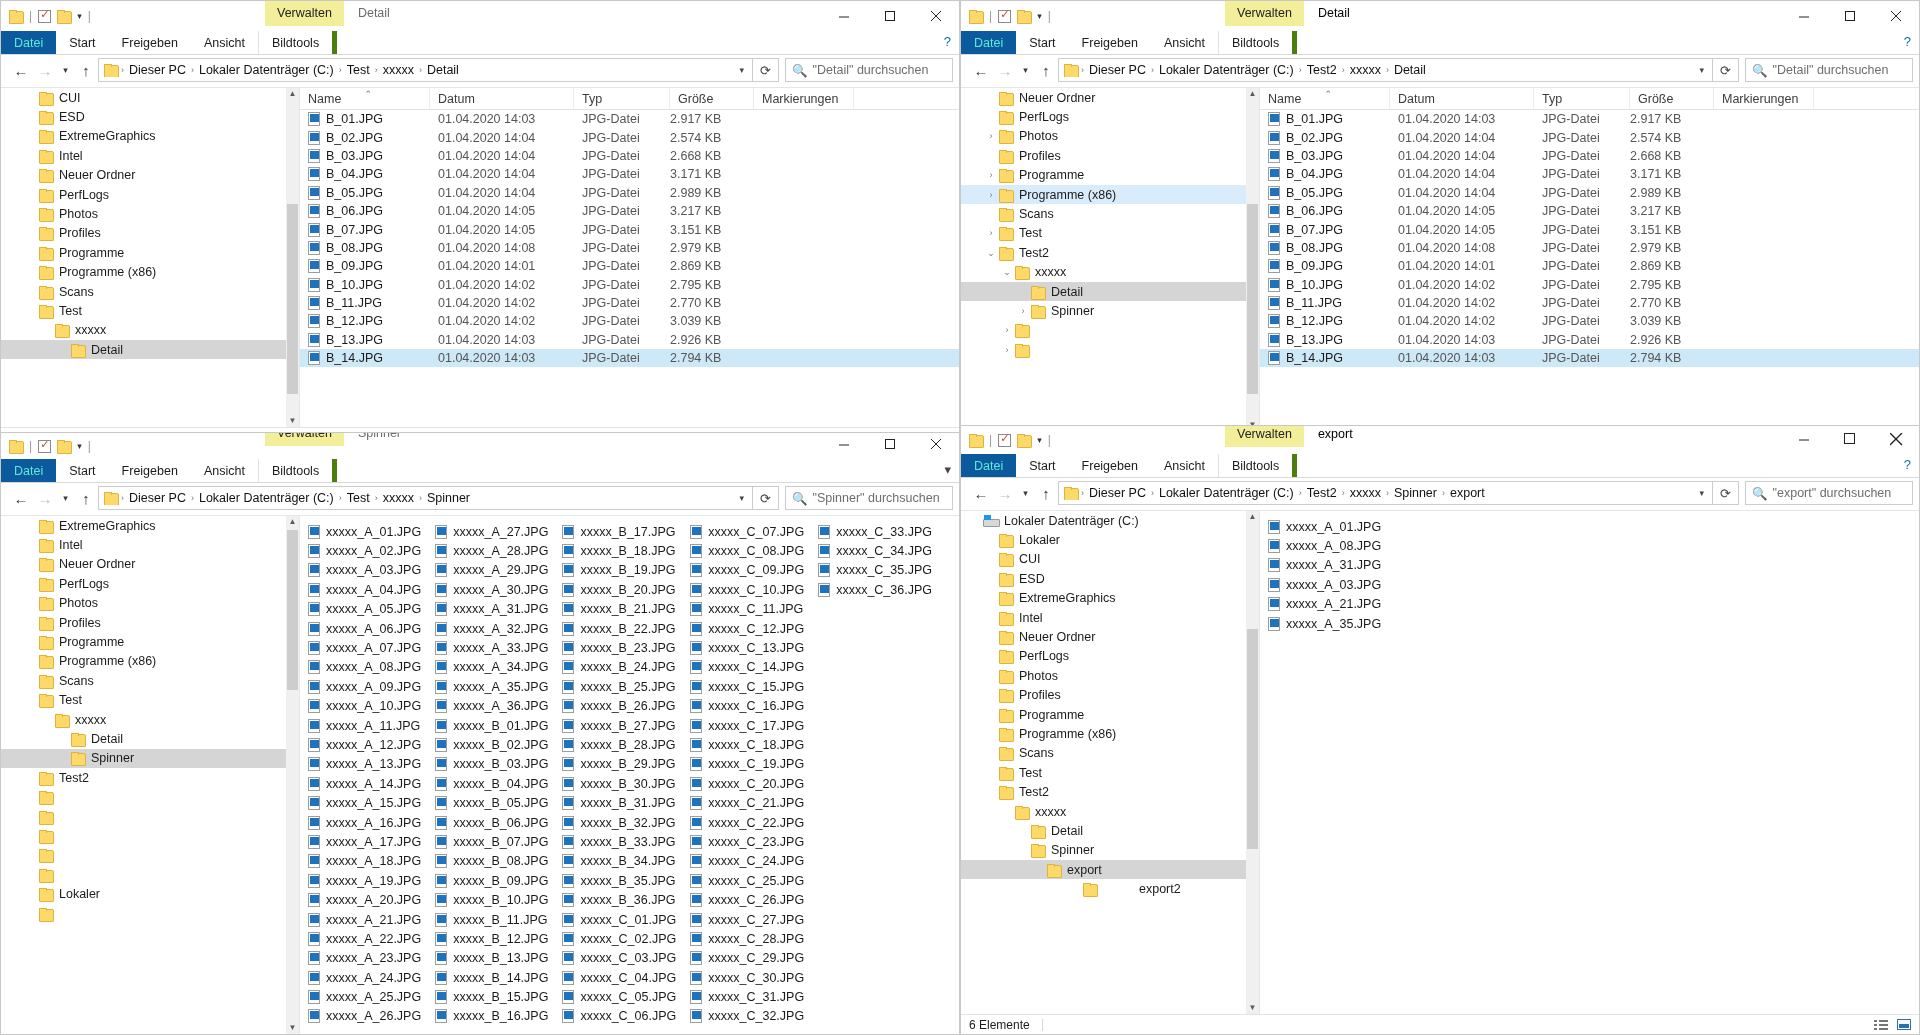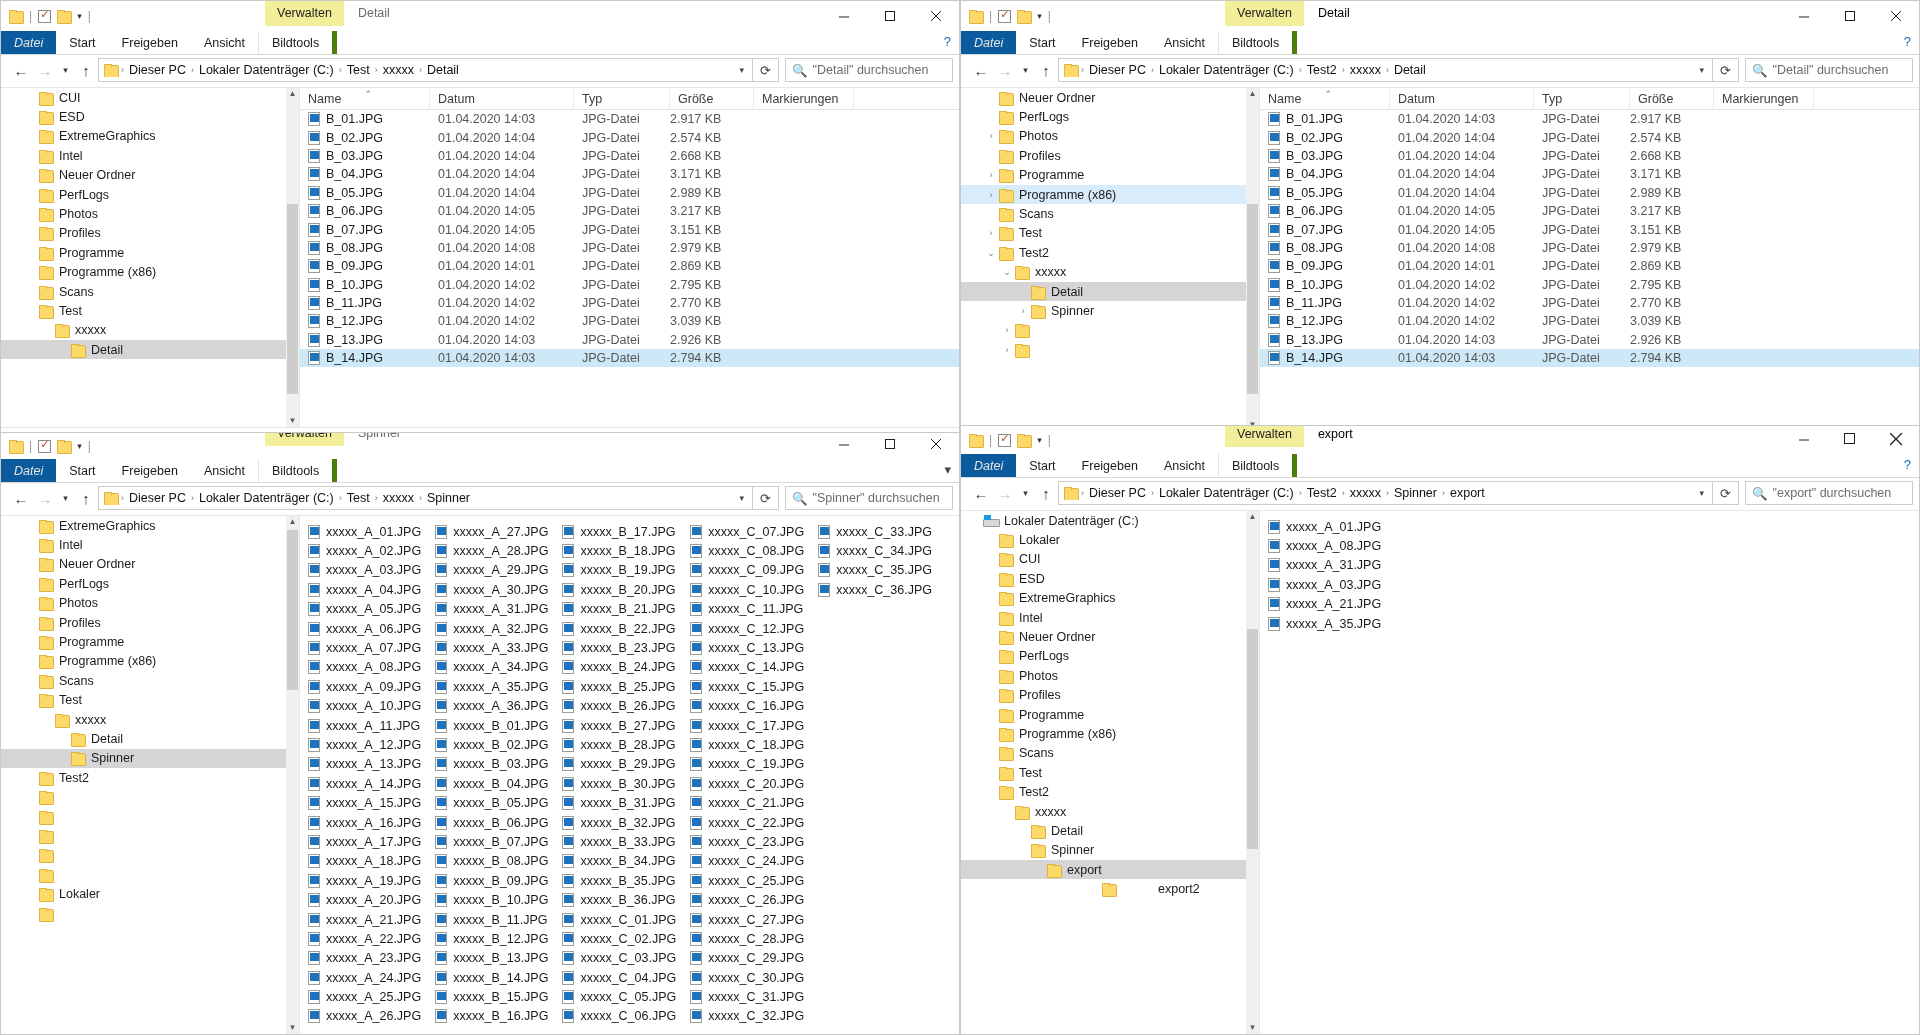"Datei" .tab.file { color: #e5e5e5 -> #5eead4; font-style: italic -> none }
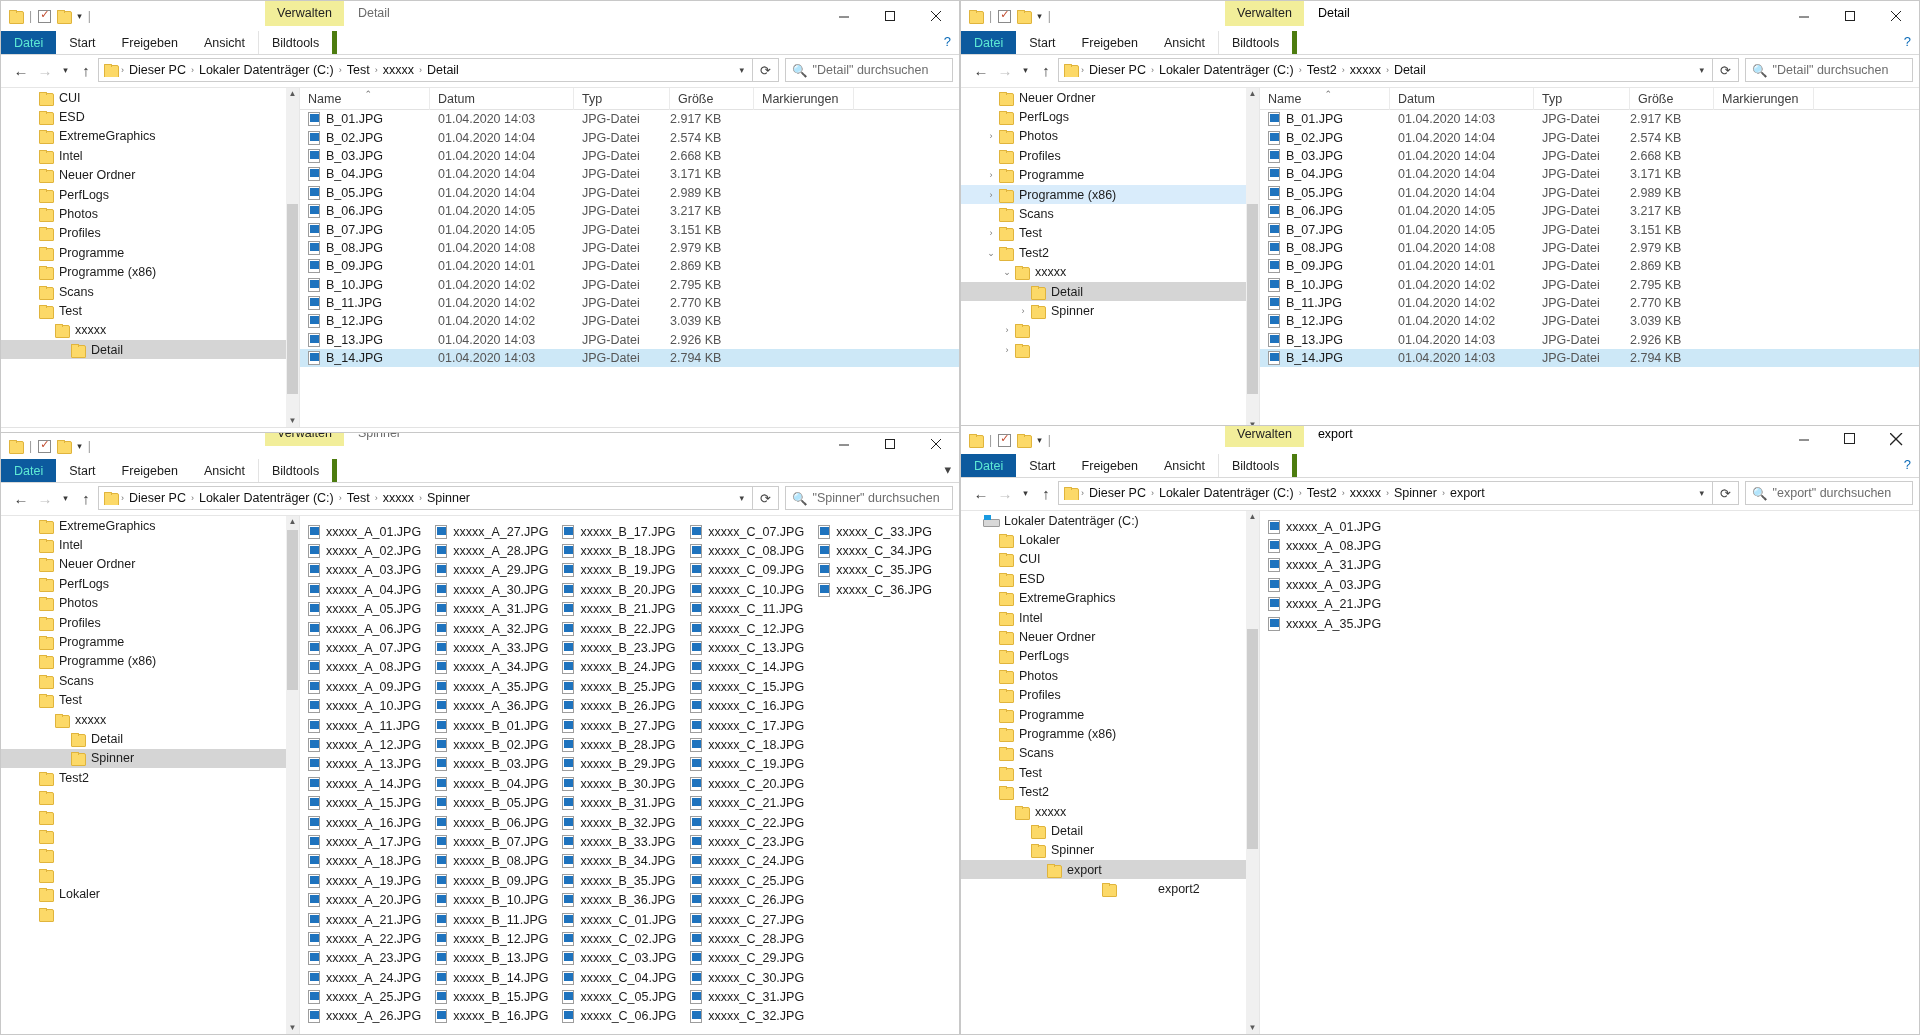"export2" div.trow { padding-left: 89px -> 70px }
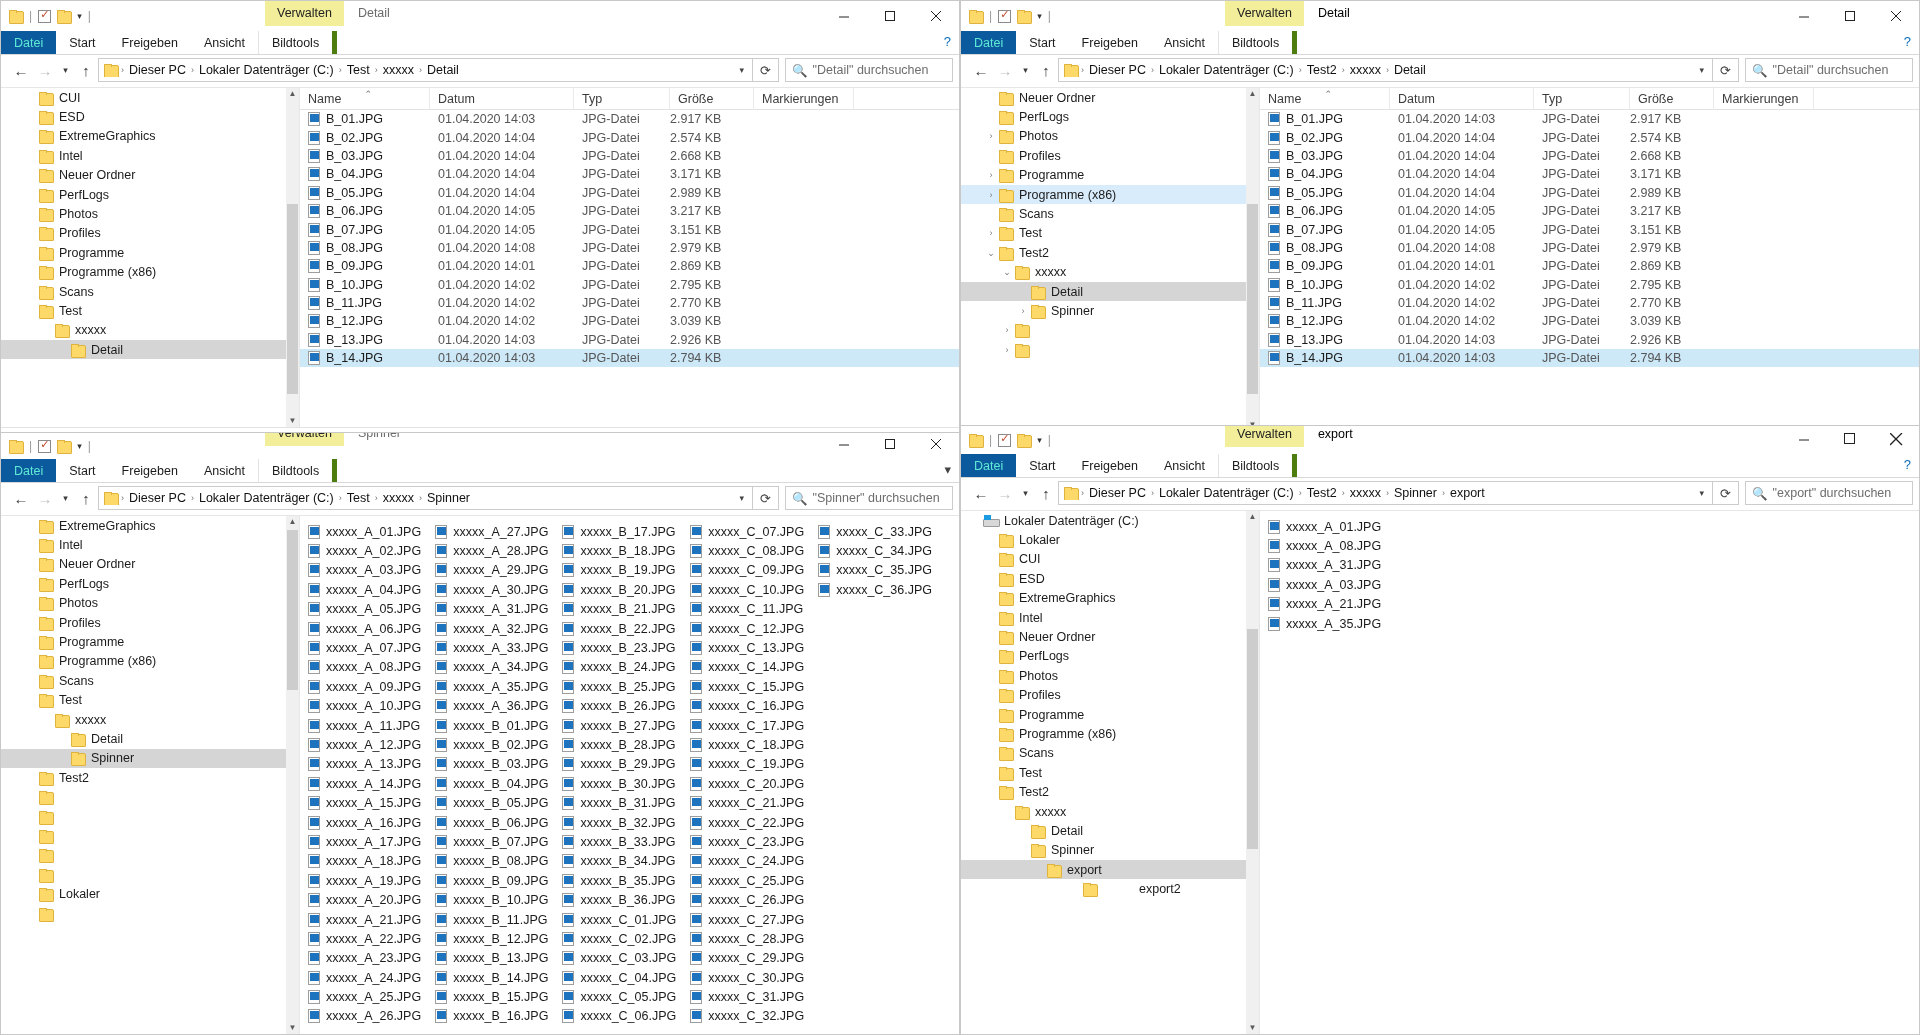"6 Elemente" div.statusbar { html: none -> <div> <span>6 Elemente</span> <span></span> <div> <div> <svg> <rect></rect> <rect></rect> <rect></rect> <rect></rect> <rect></rect> <rect></rect> </svg> </div> <div> <svg> <rect></rect> <rect></rect> </svg> </div> </div> </div> }
